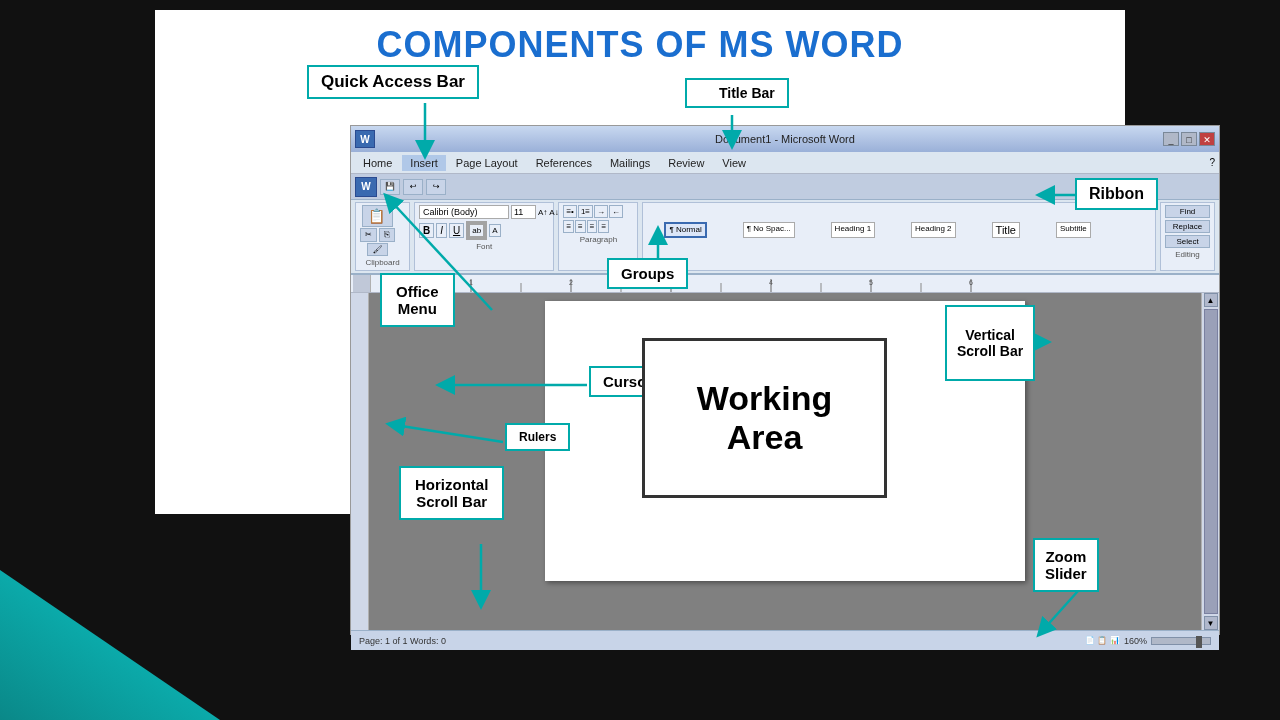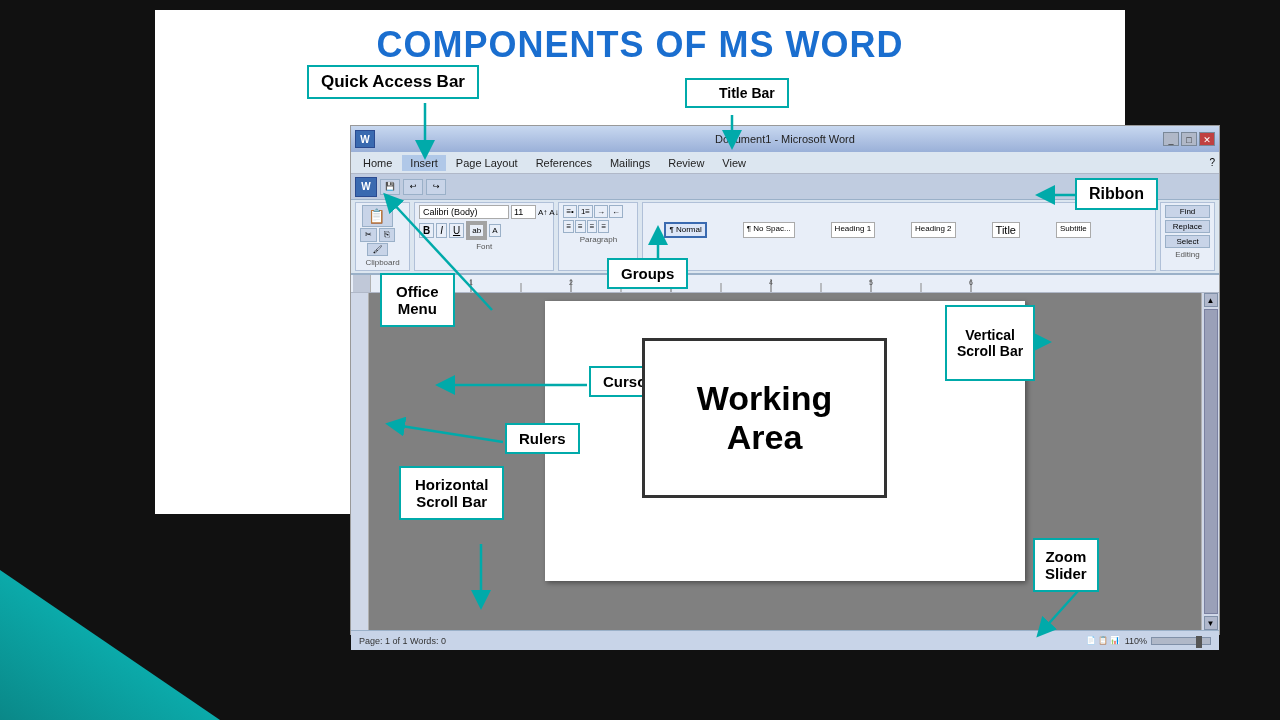"Rulers" div.ann { font-size: 15px -> 12px }
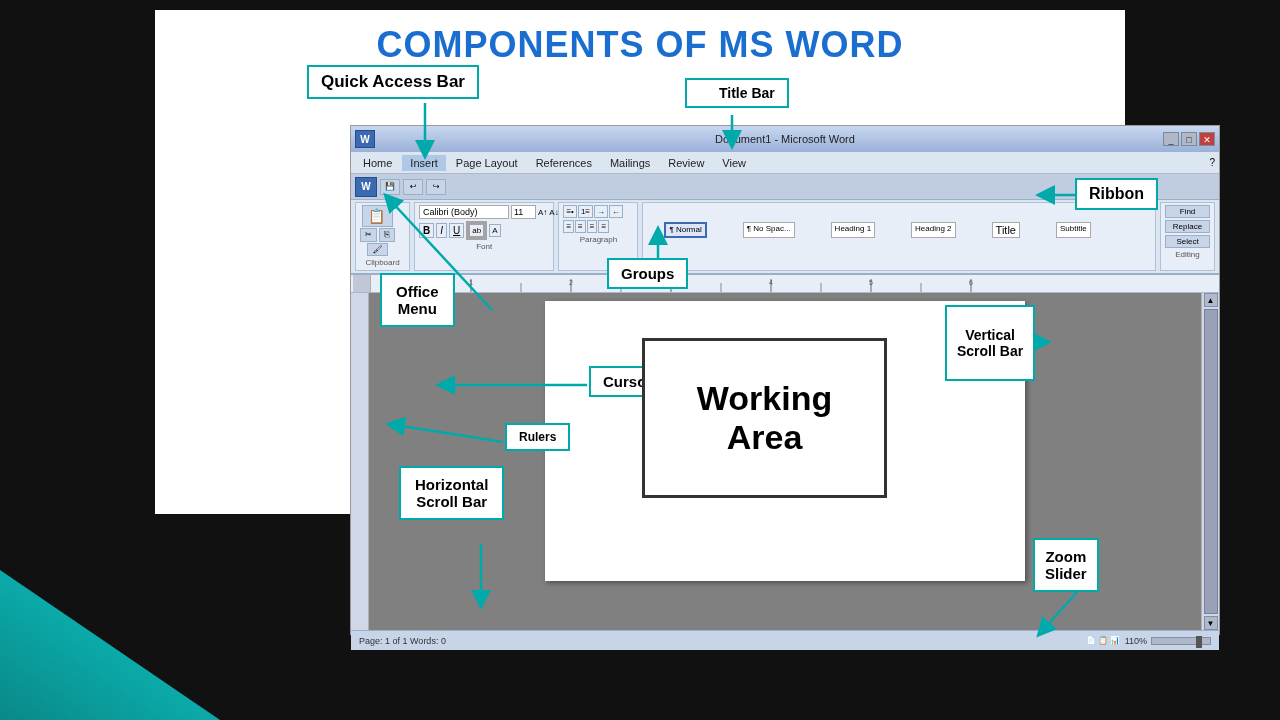"110%" span { text: 110% -> 160% }
